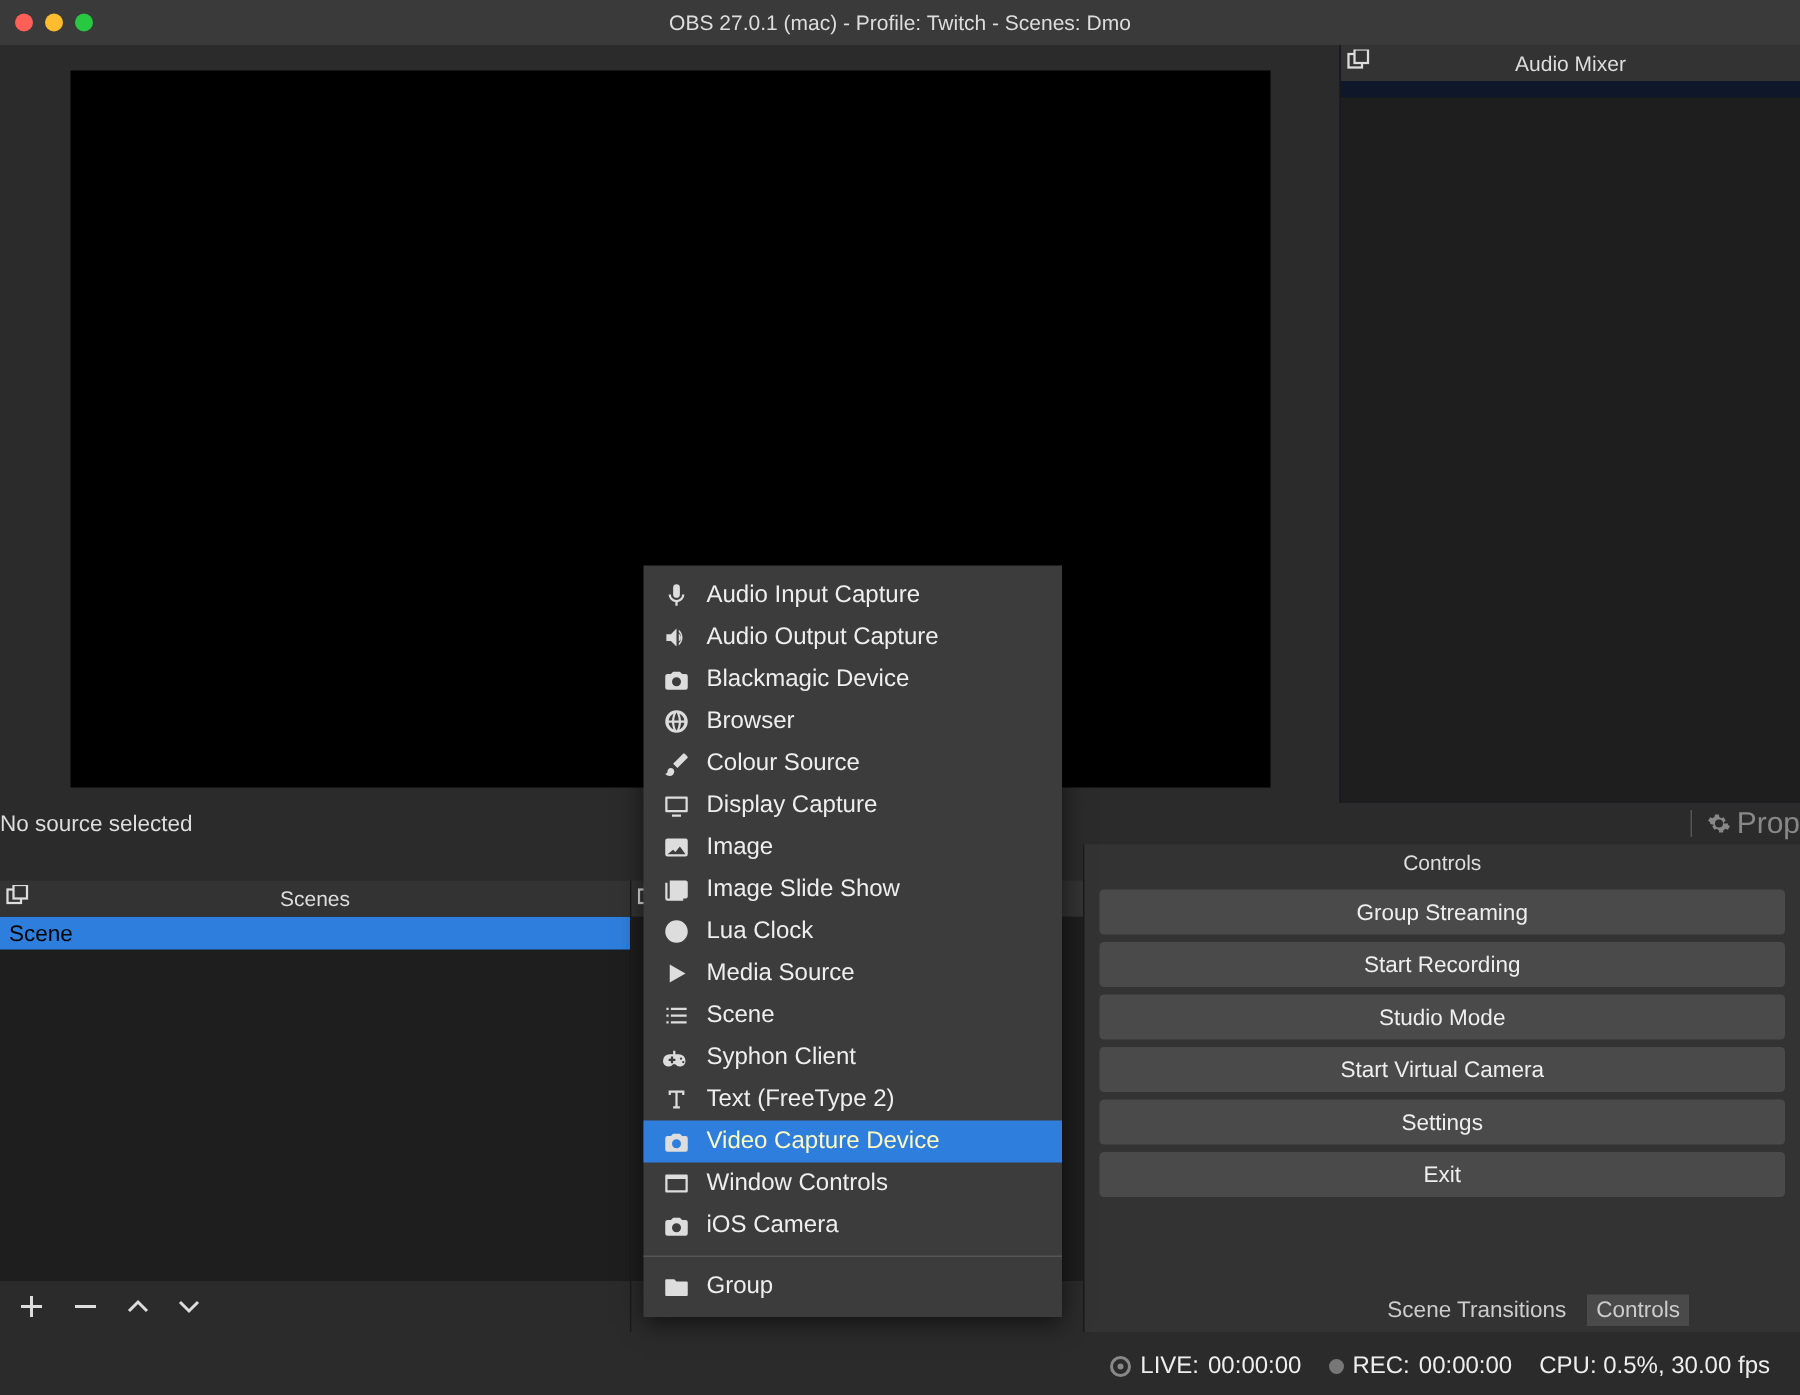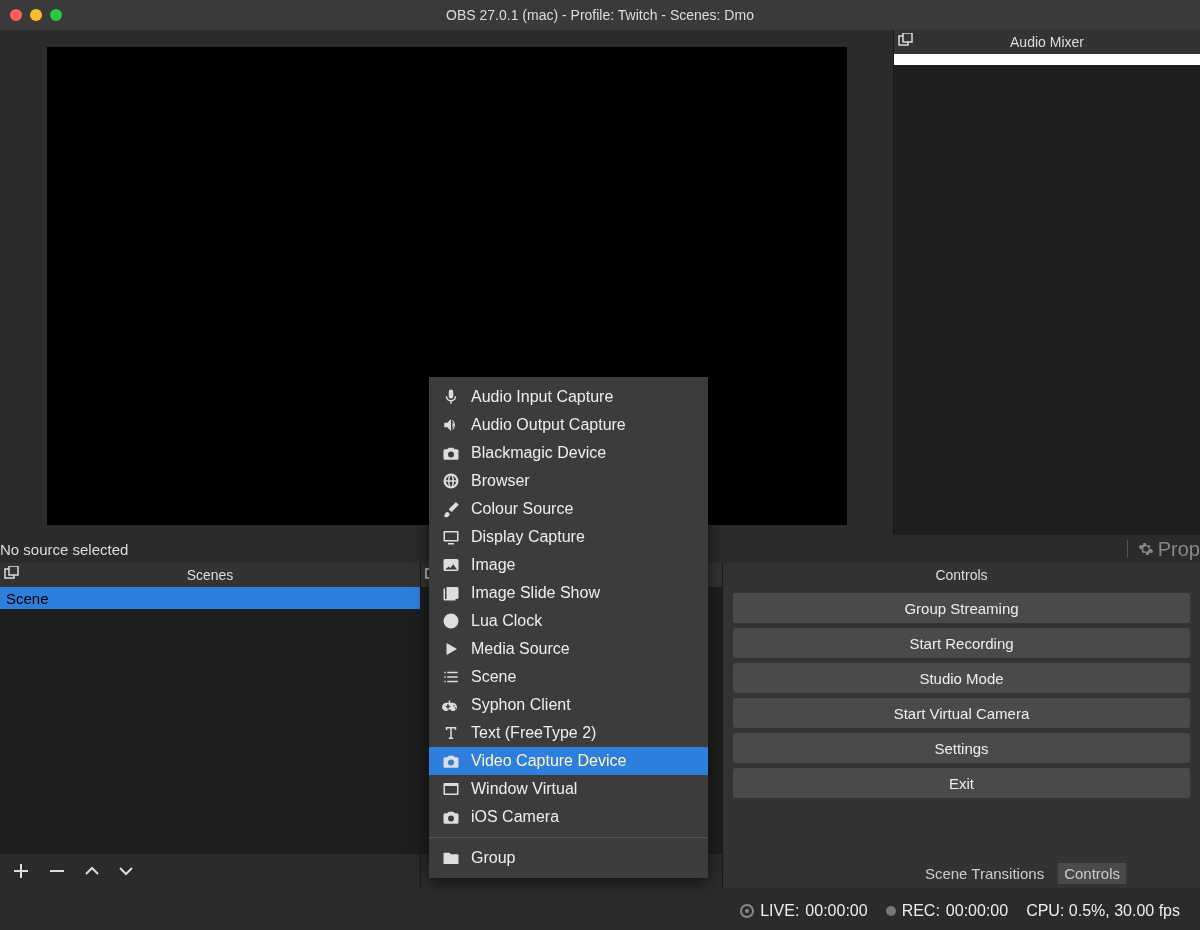"Audio Mixer" .mixer-col { background: #ffffff -> #0f172a }
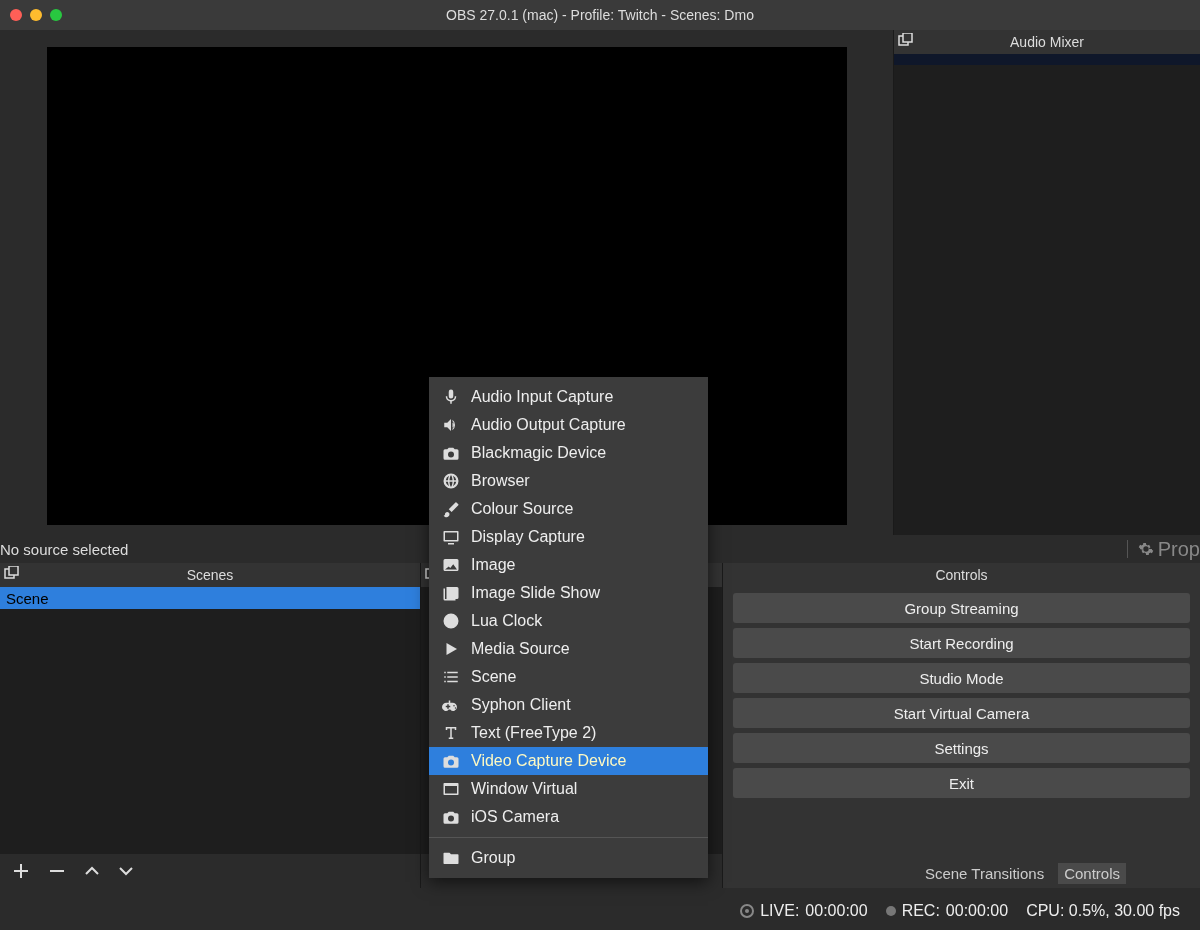"Scenes" .scenes-panel, .sources-panel { margin-top: none -> 24px }
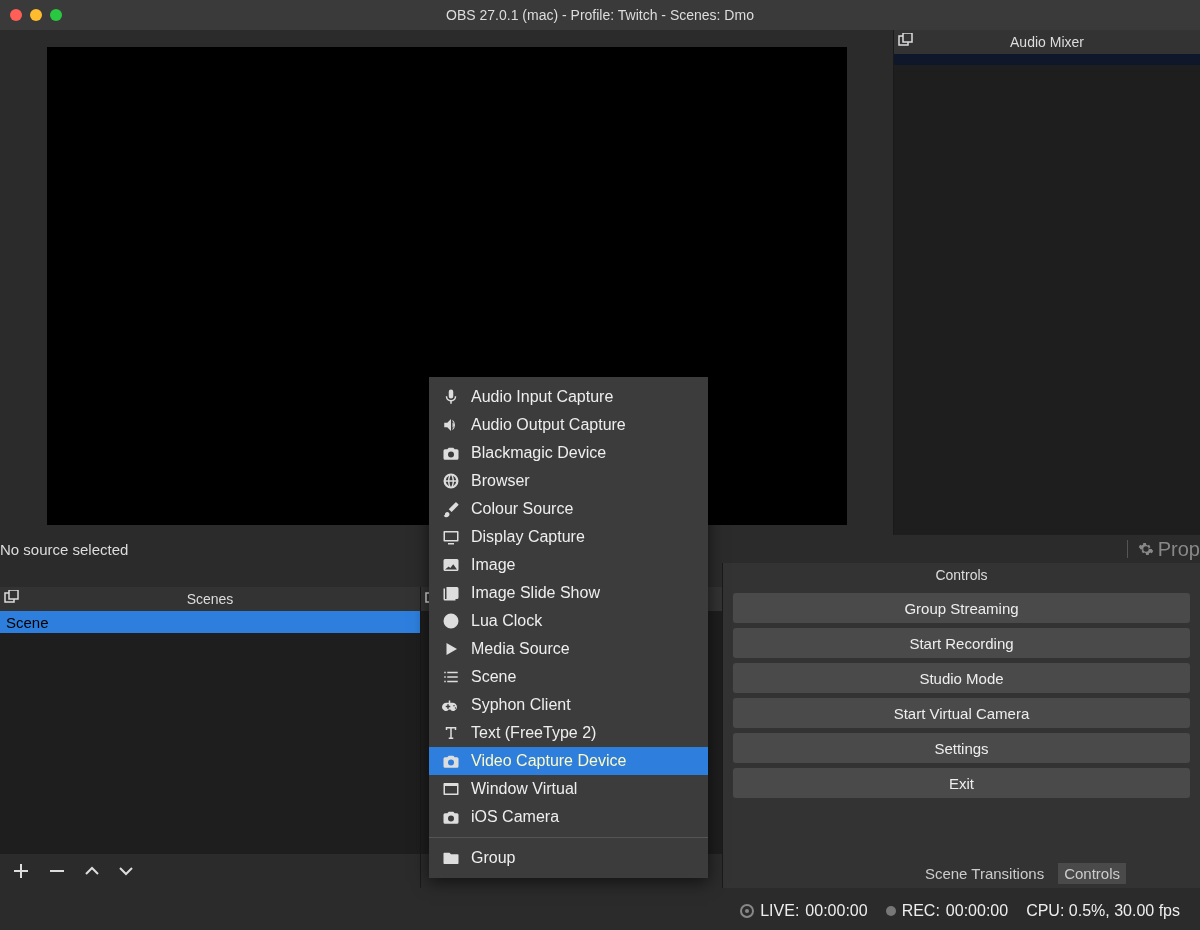"Window Virtual" span { text: Virtual -> Controls }
